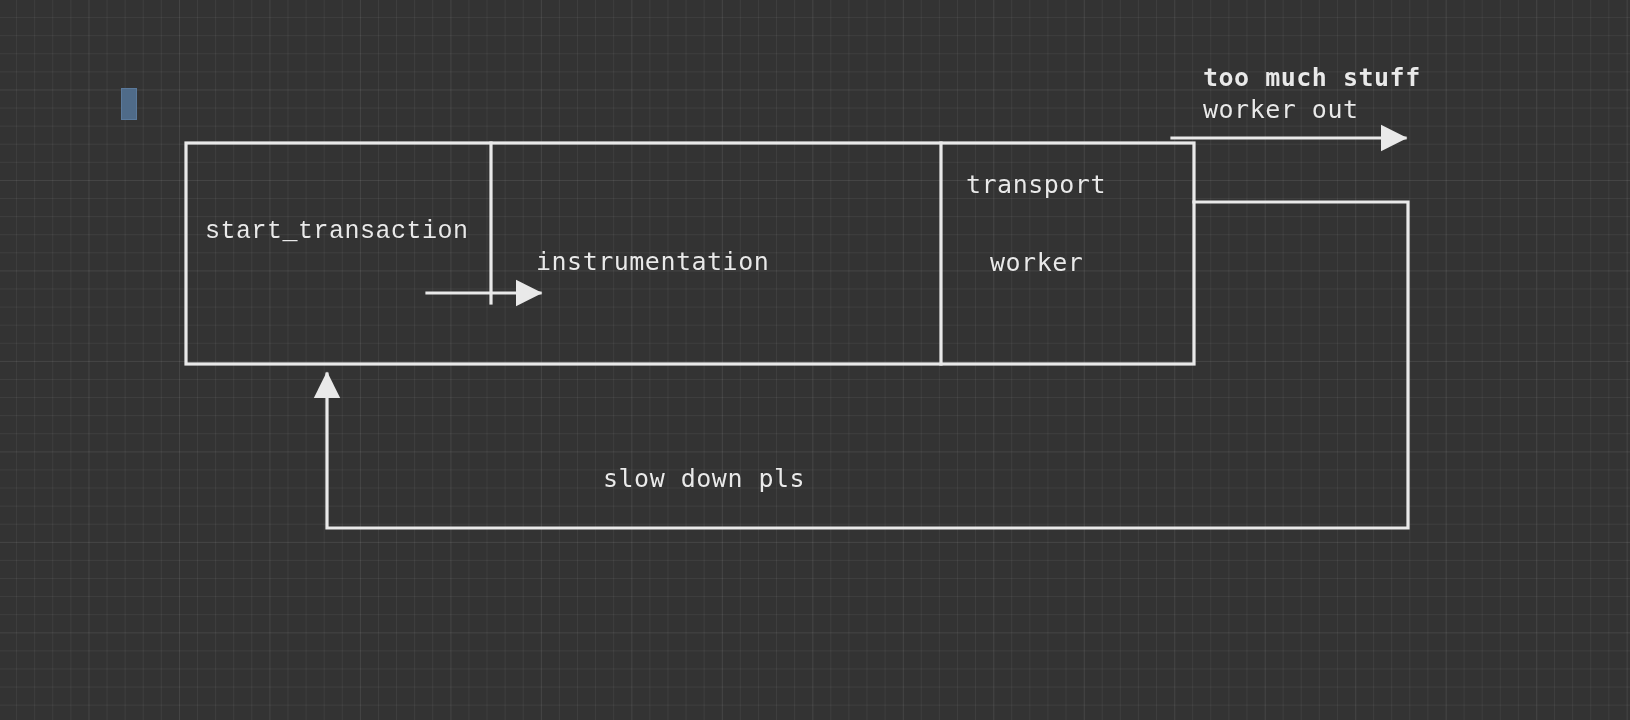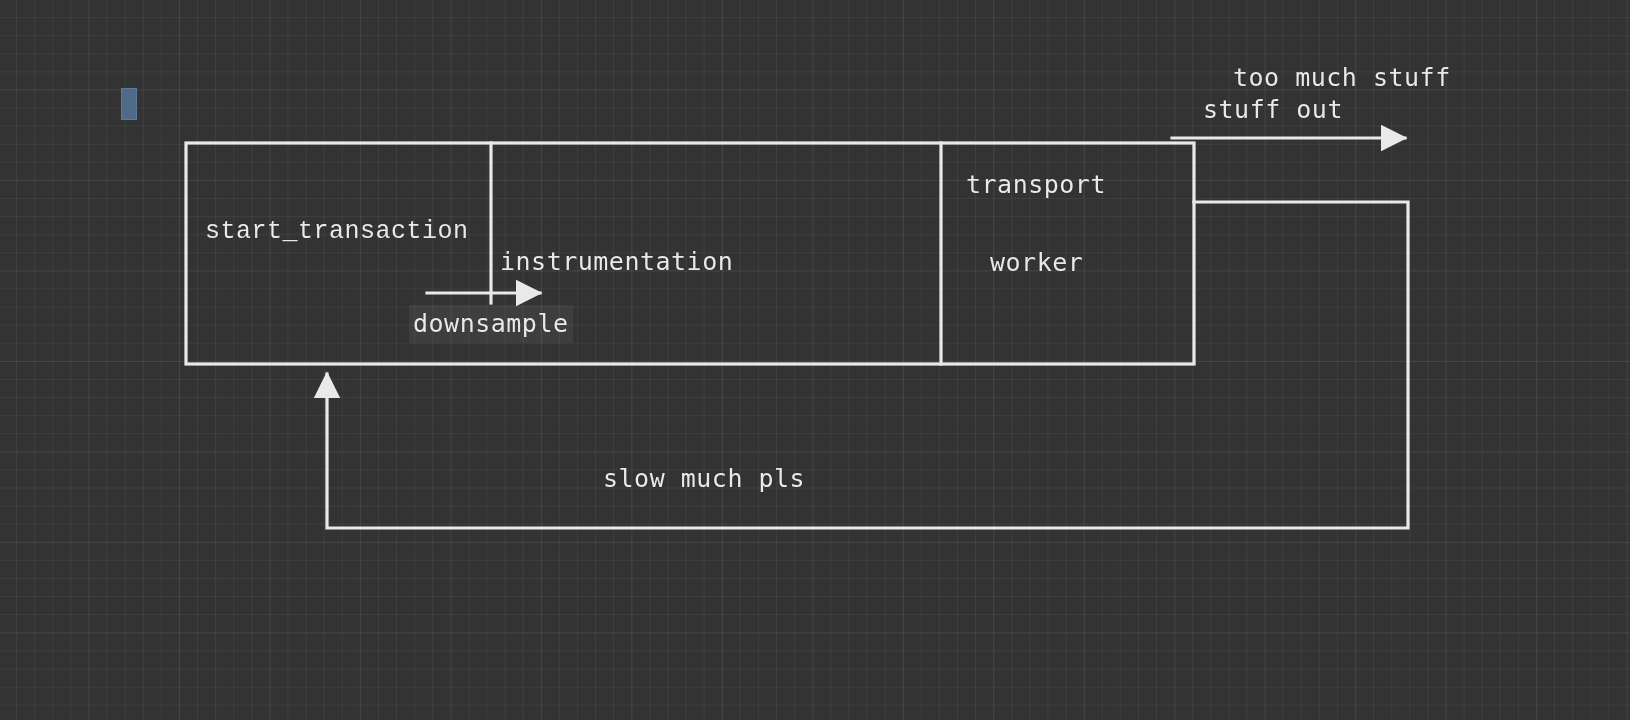"too much stuff" div.lbl { font-weight: none -> bold; left: 1233px -> 1203px }
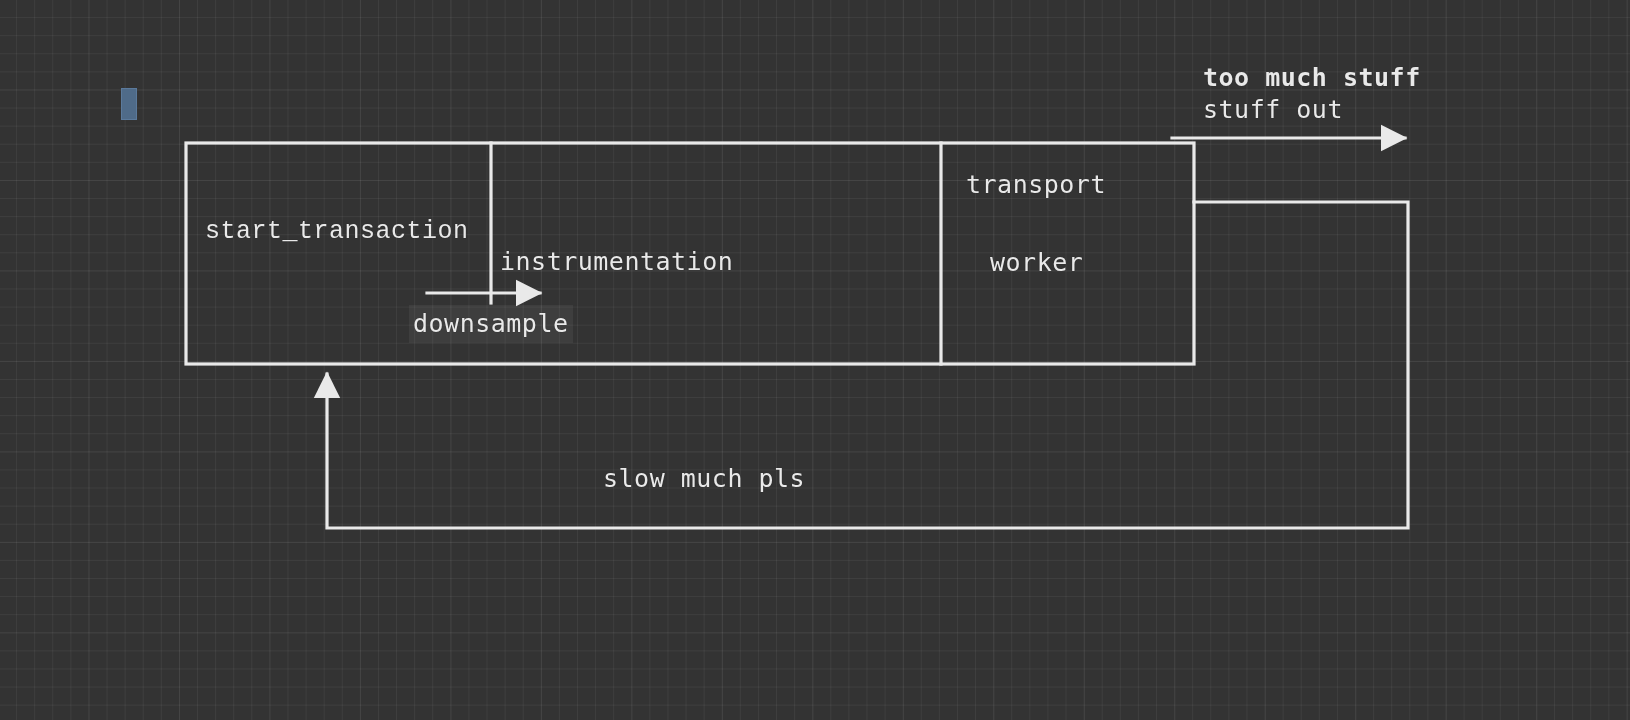"stuff out" div.lbl { text: stuff -> worker }
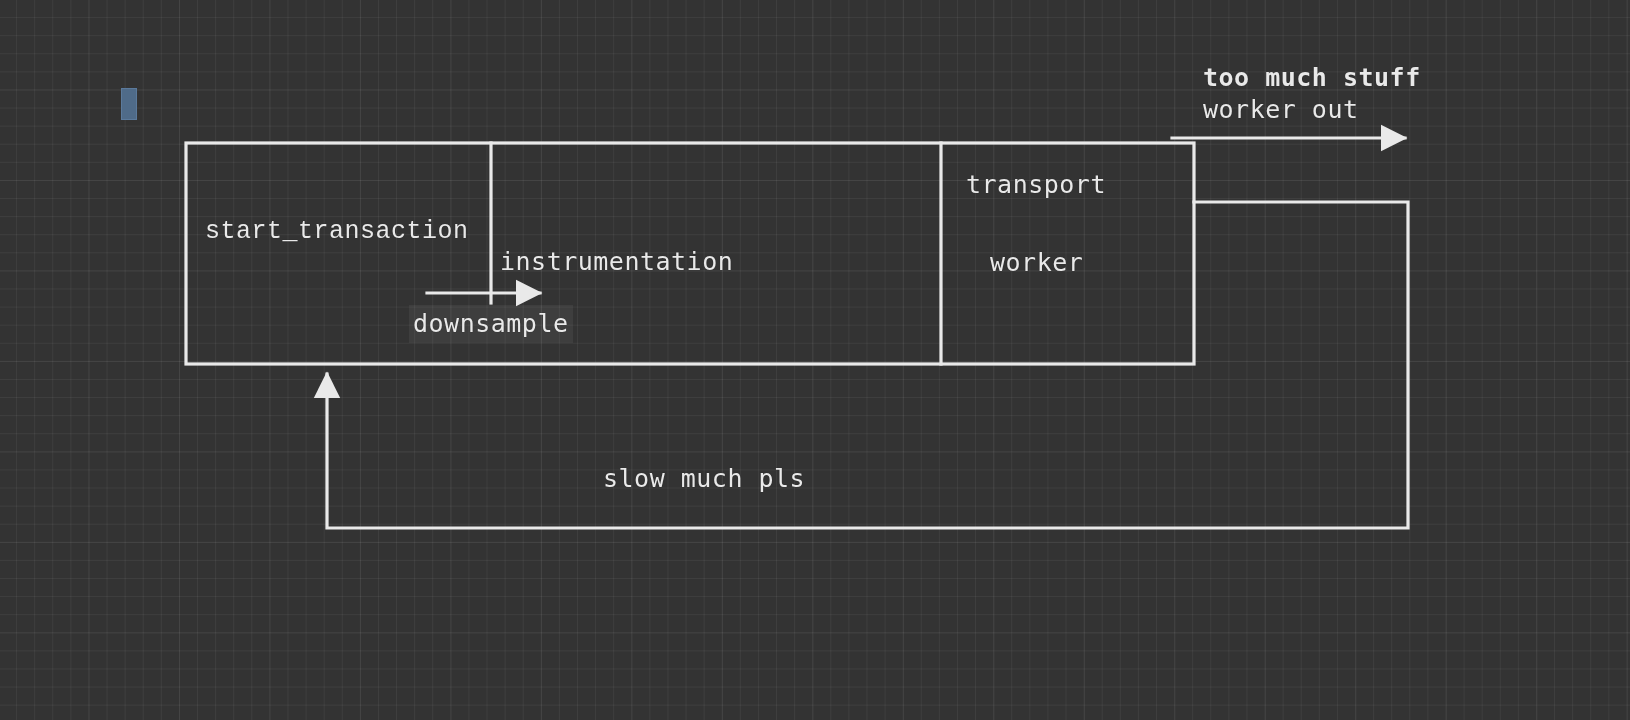"instrumentation" div.lbl { left: 500px -> 536px }
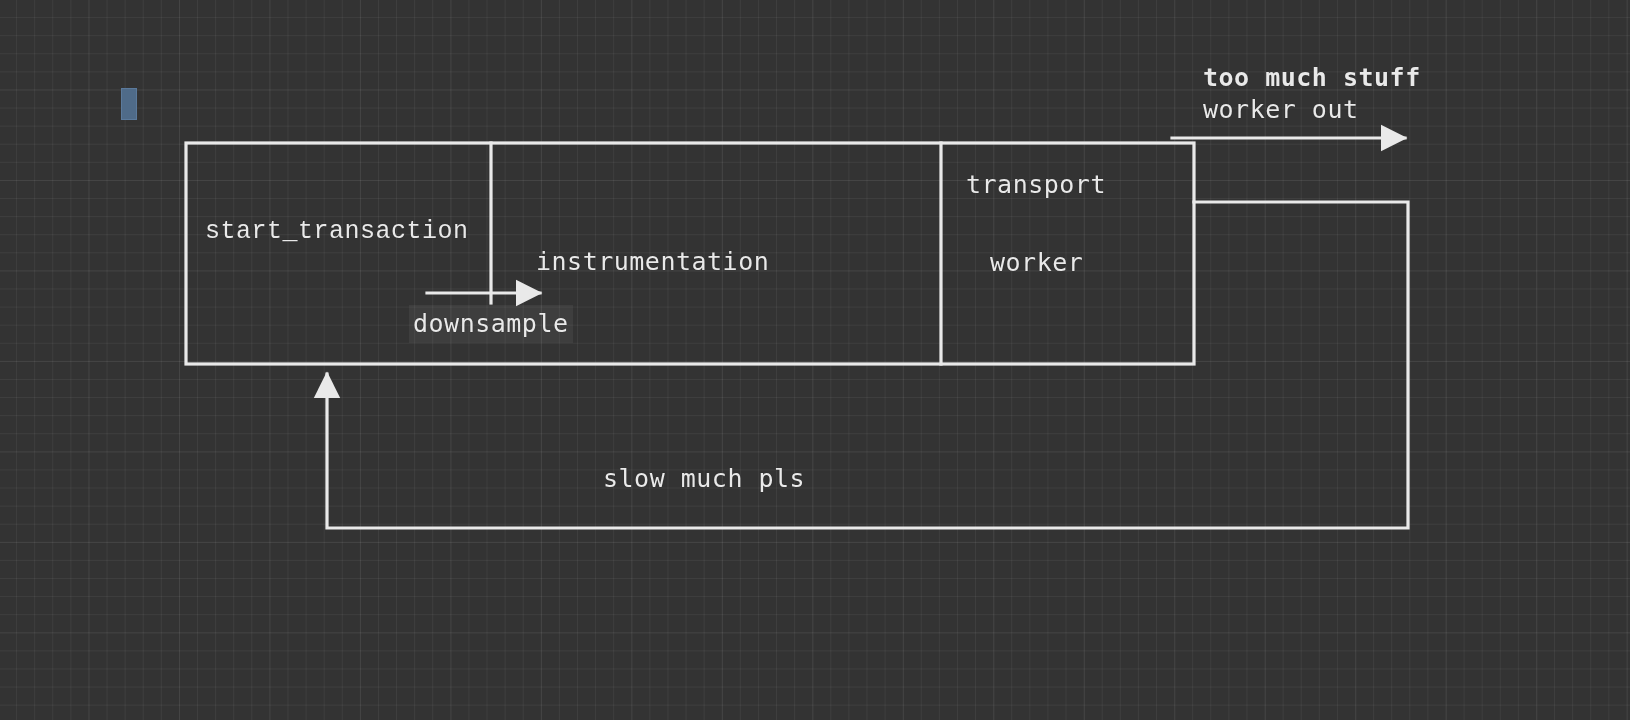"downsample" div.lbl { html: <div>downsample</div> -> none }
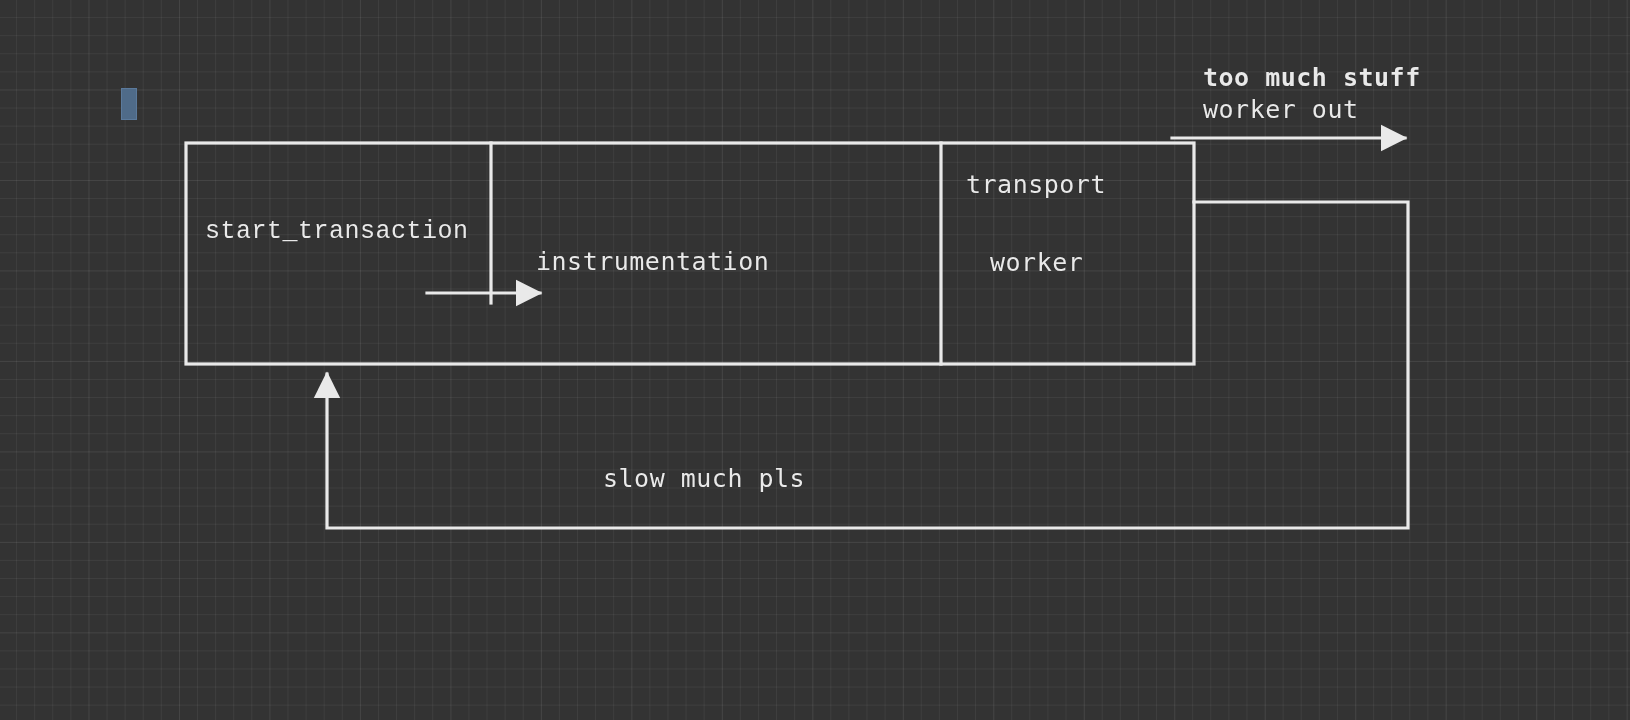"slow much pls" div.lbl { text: much -> down }
